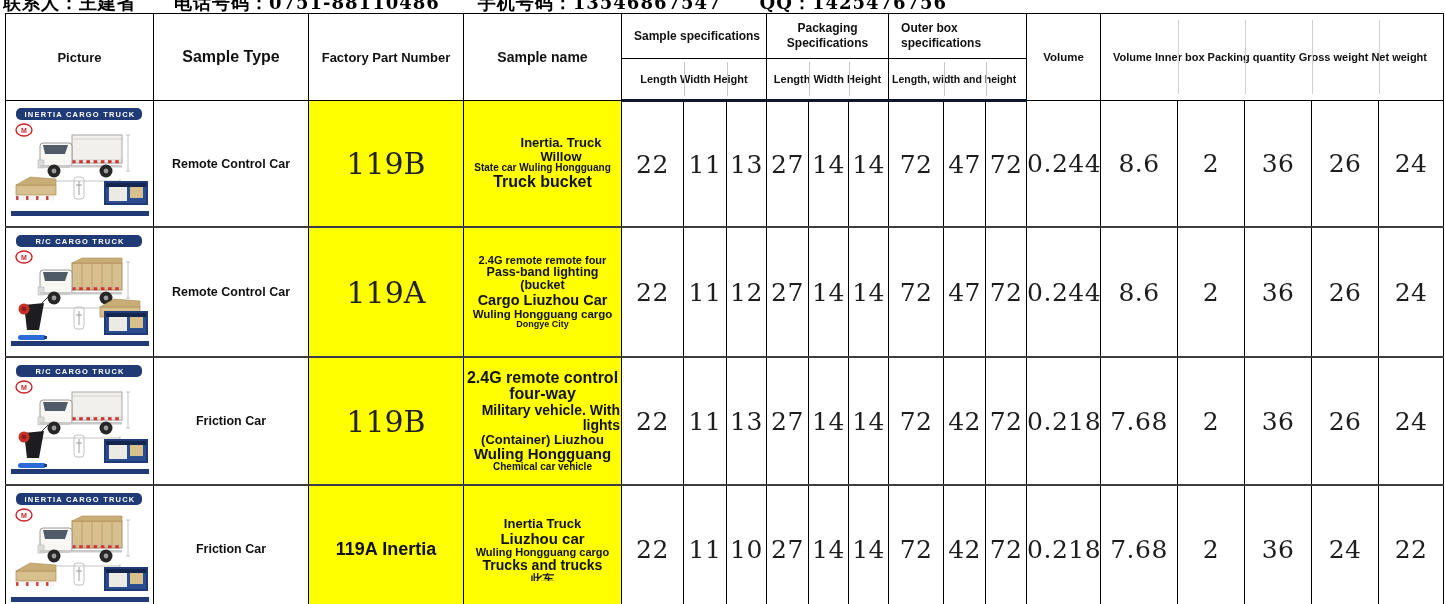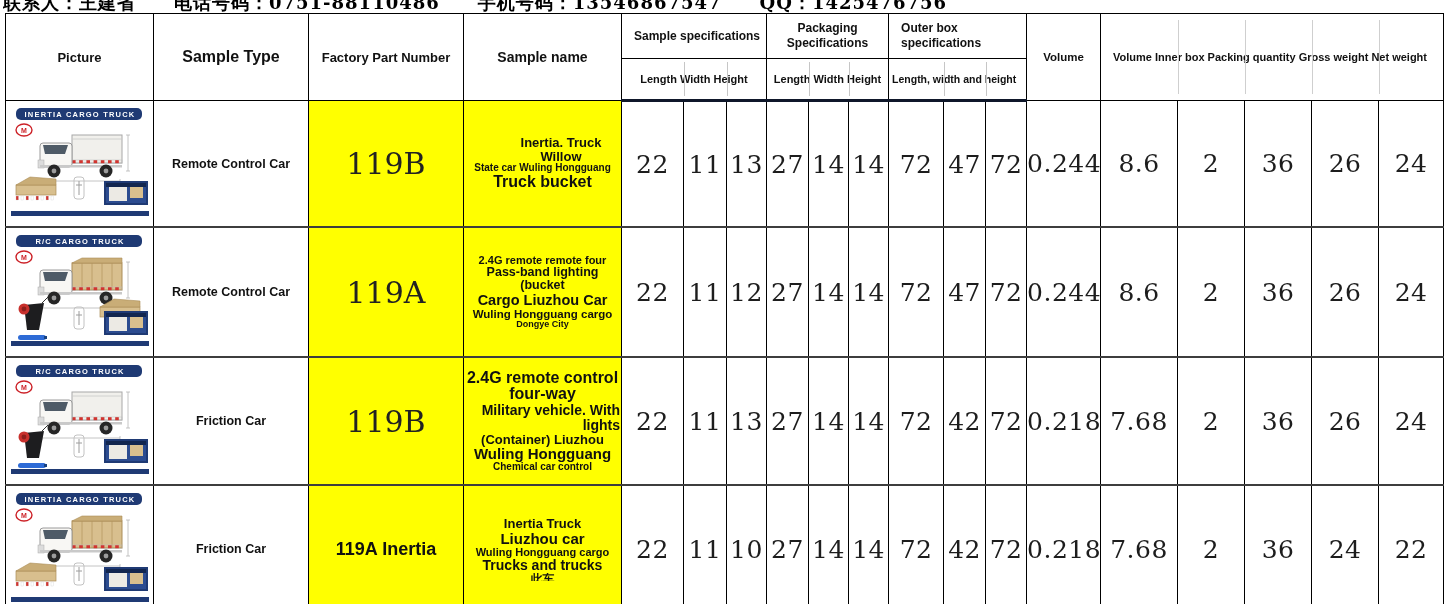"Chemical car control" span { text: control -> vehicle }
